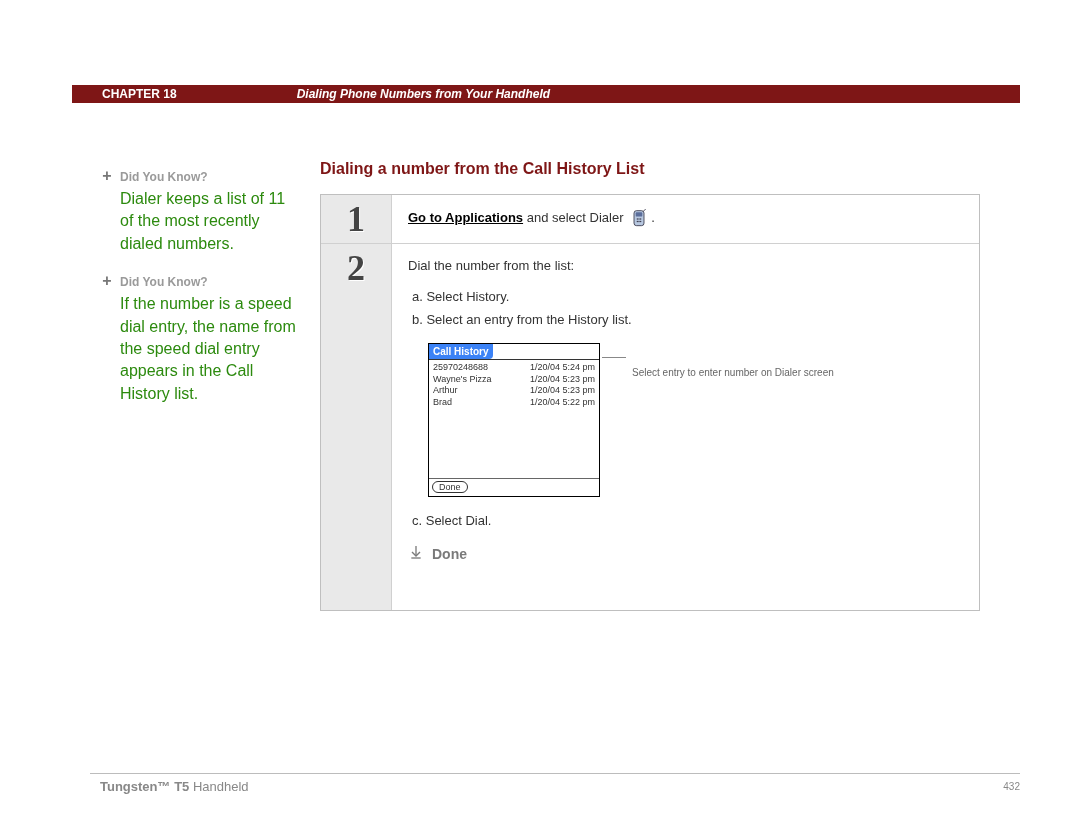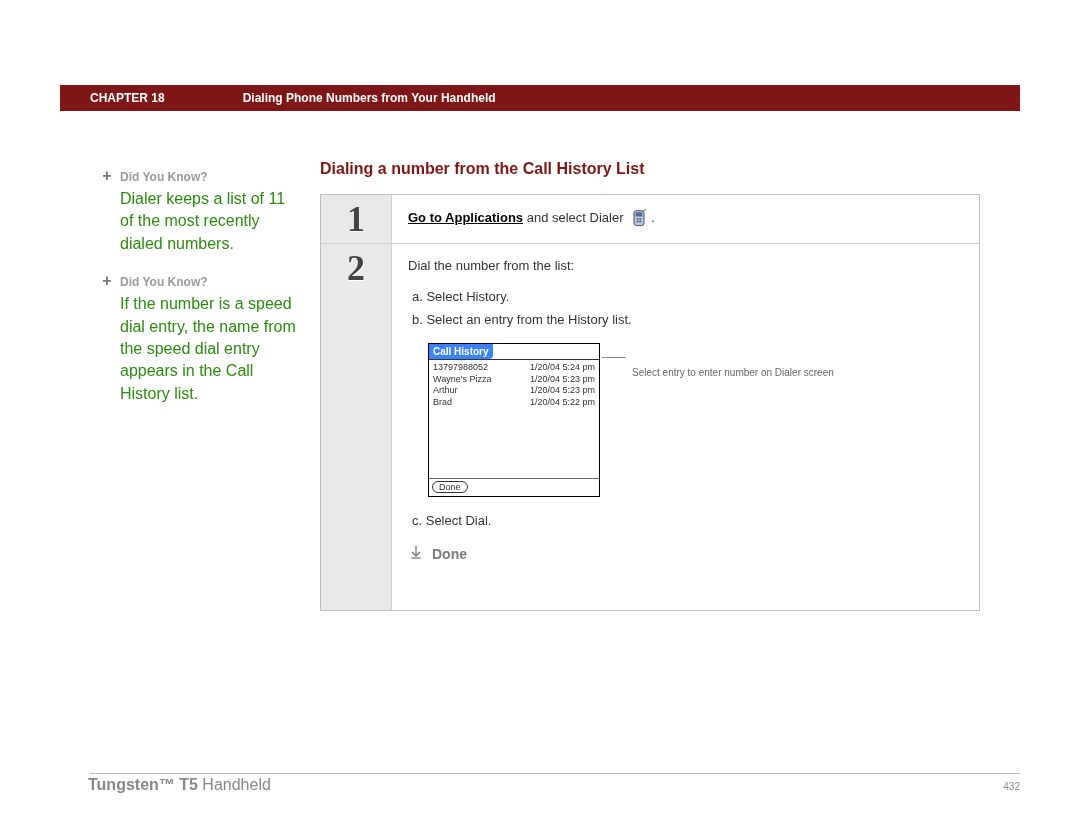"CHAPTER 18" .topbar { height: 26px -> 18px; left: 60px -> 72px }
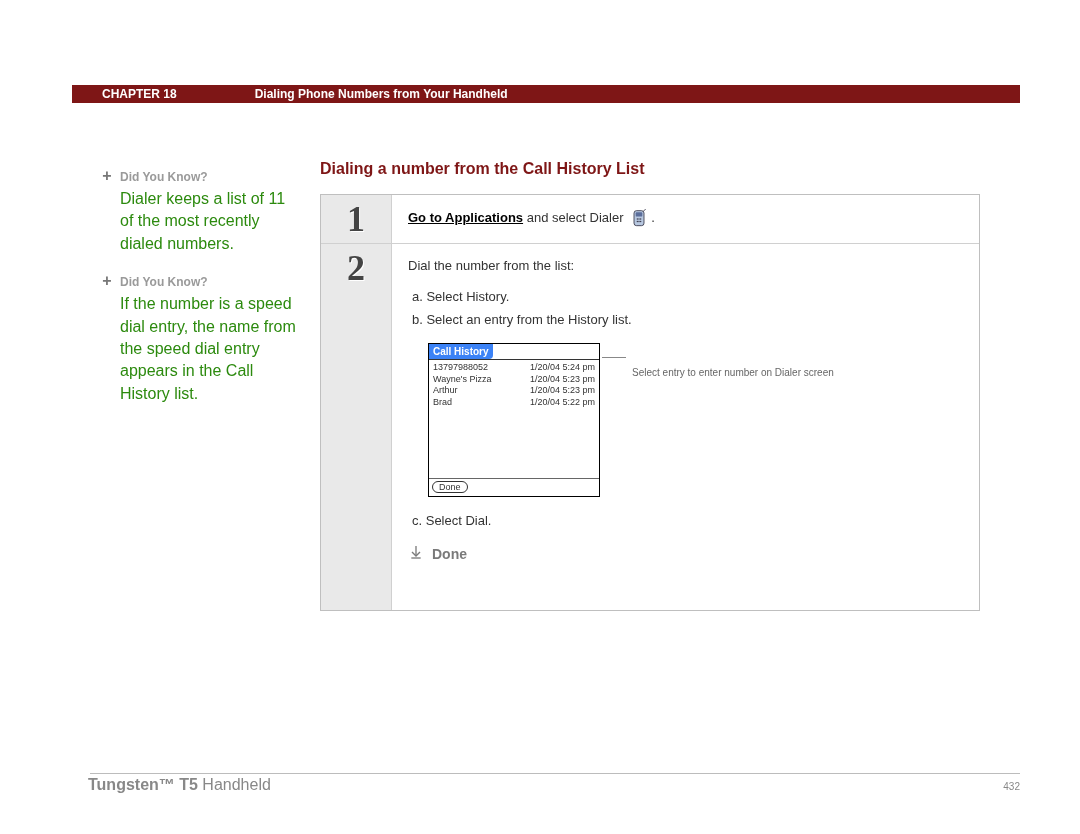"Dialing Phone Numbers from Your" .topbar .title { font-style: none -> italic; margin-left: 78px -> 120px }
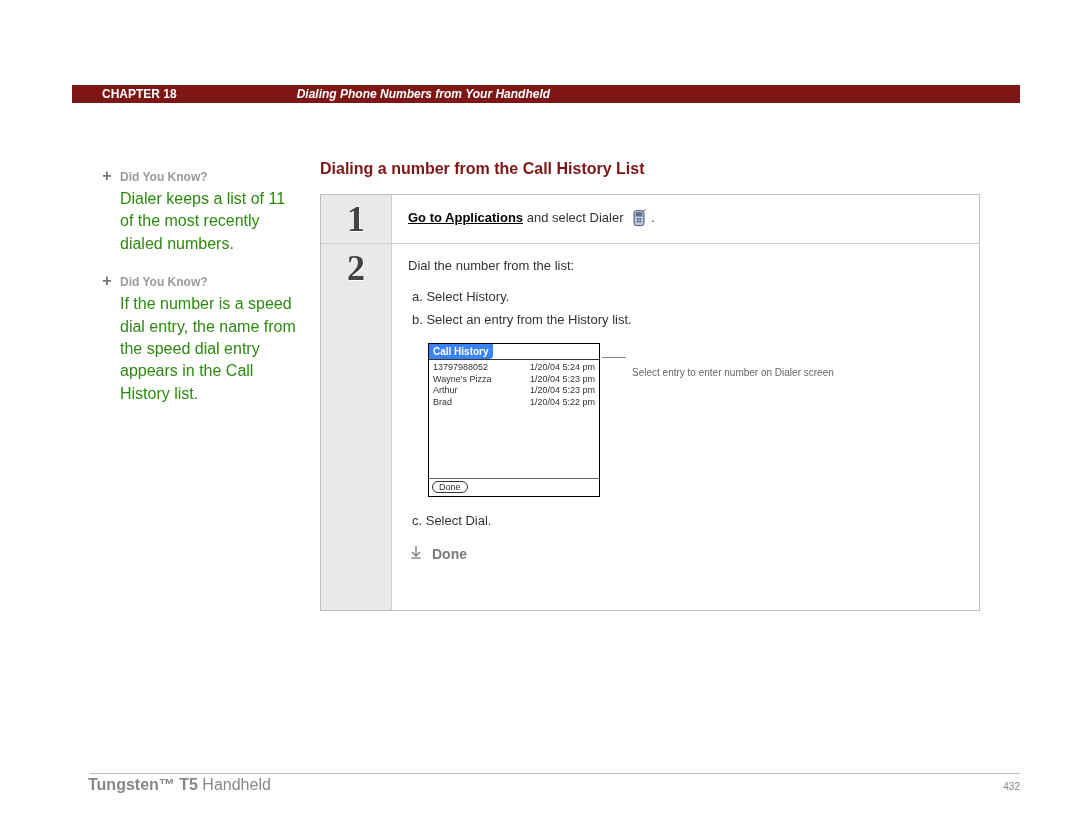"13797988052" span.name { text: 13797988052 -> 25970248688 }
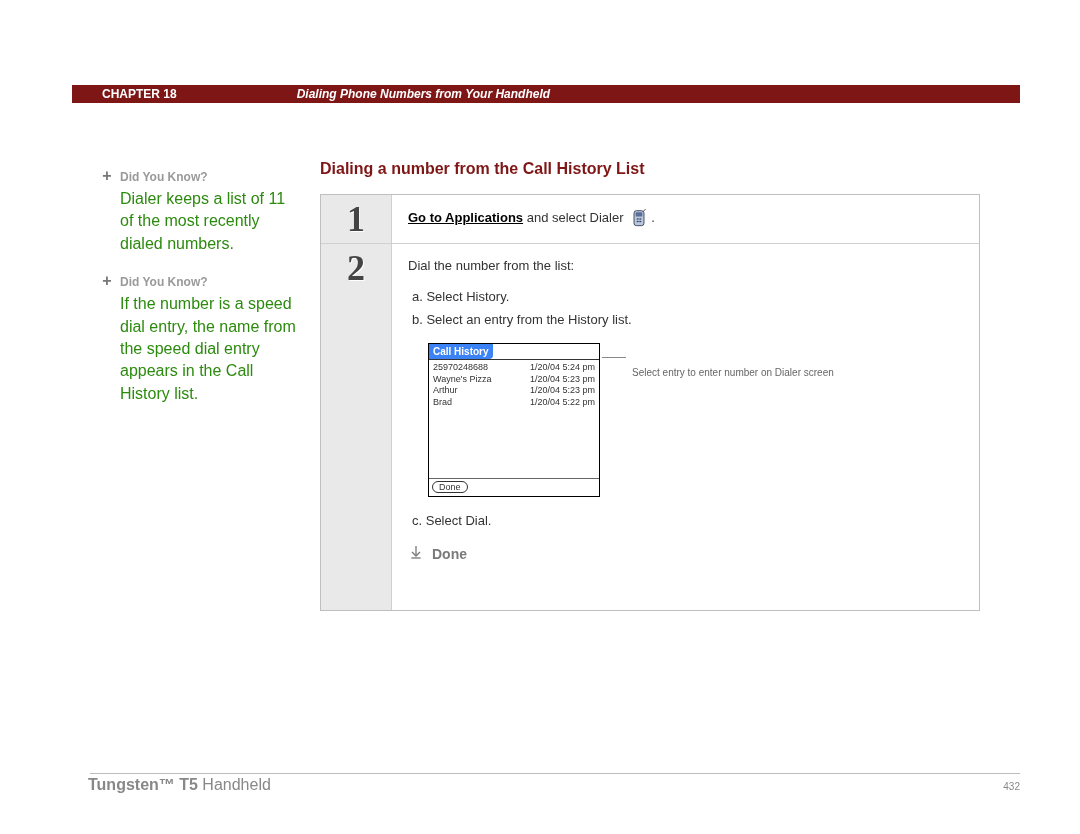"Tungsten™ T5 Handheld" .footer-text { font-size: 16px -> 13px; left: 88px -> 100px }
